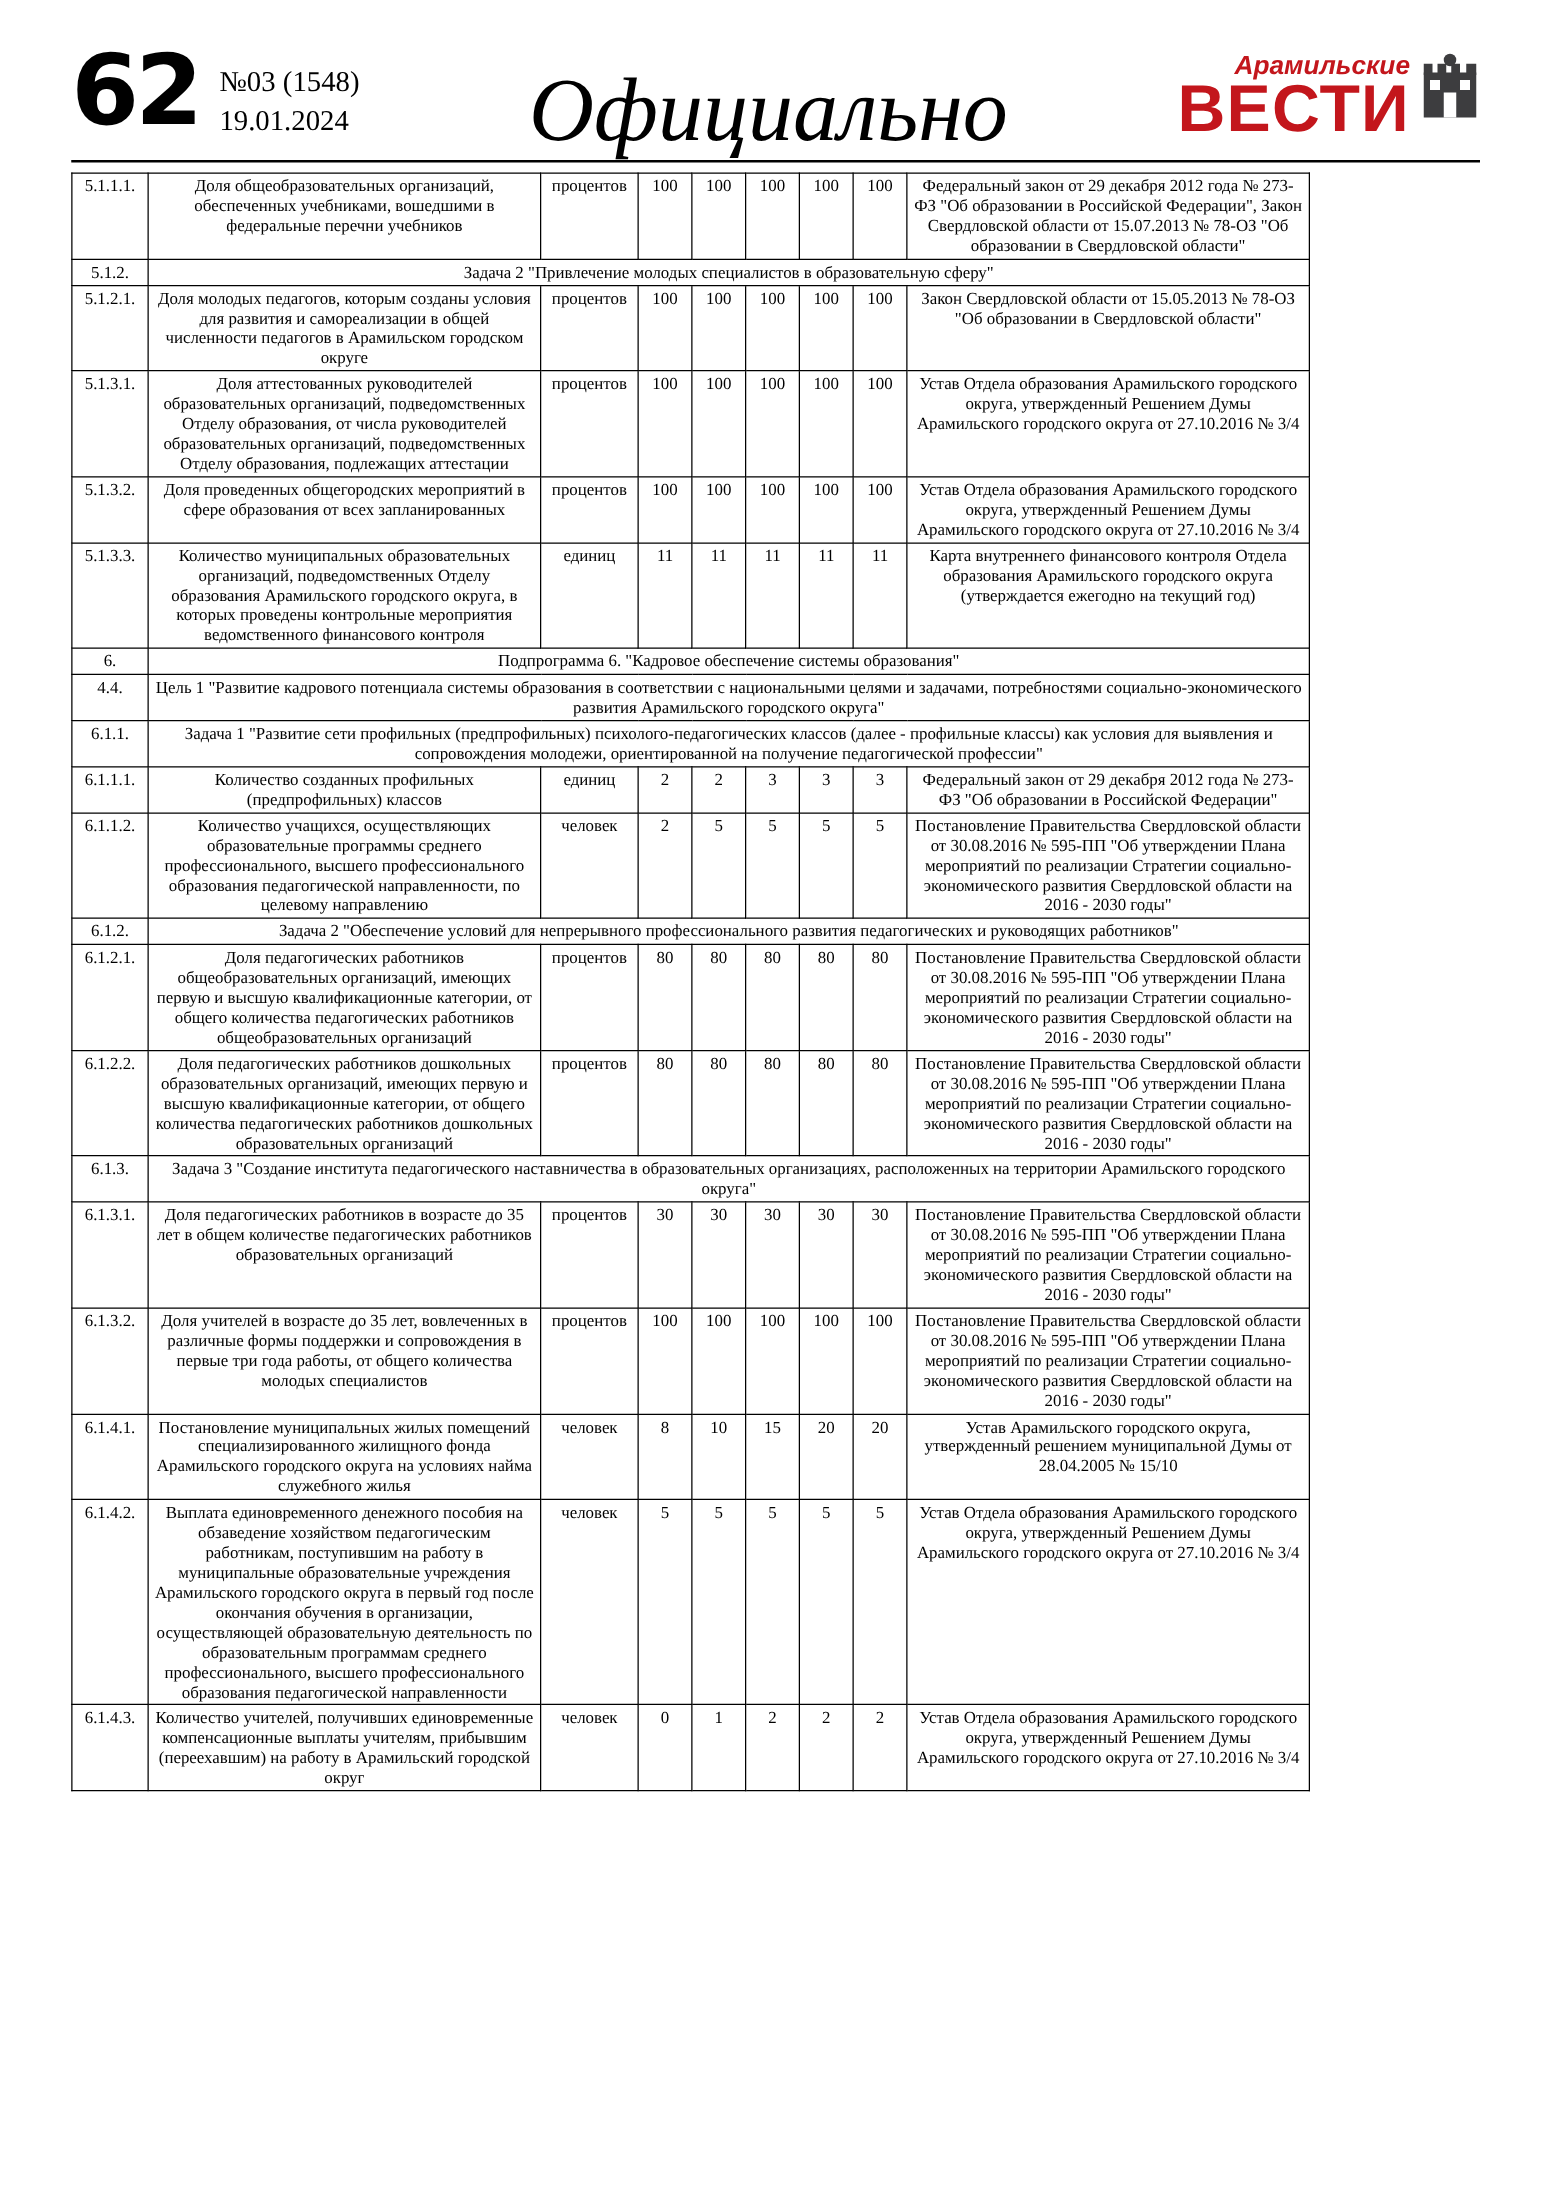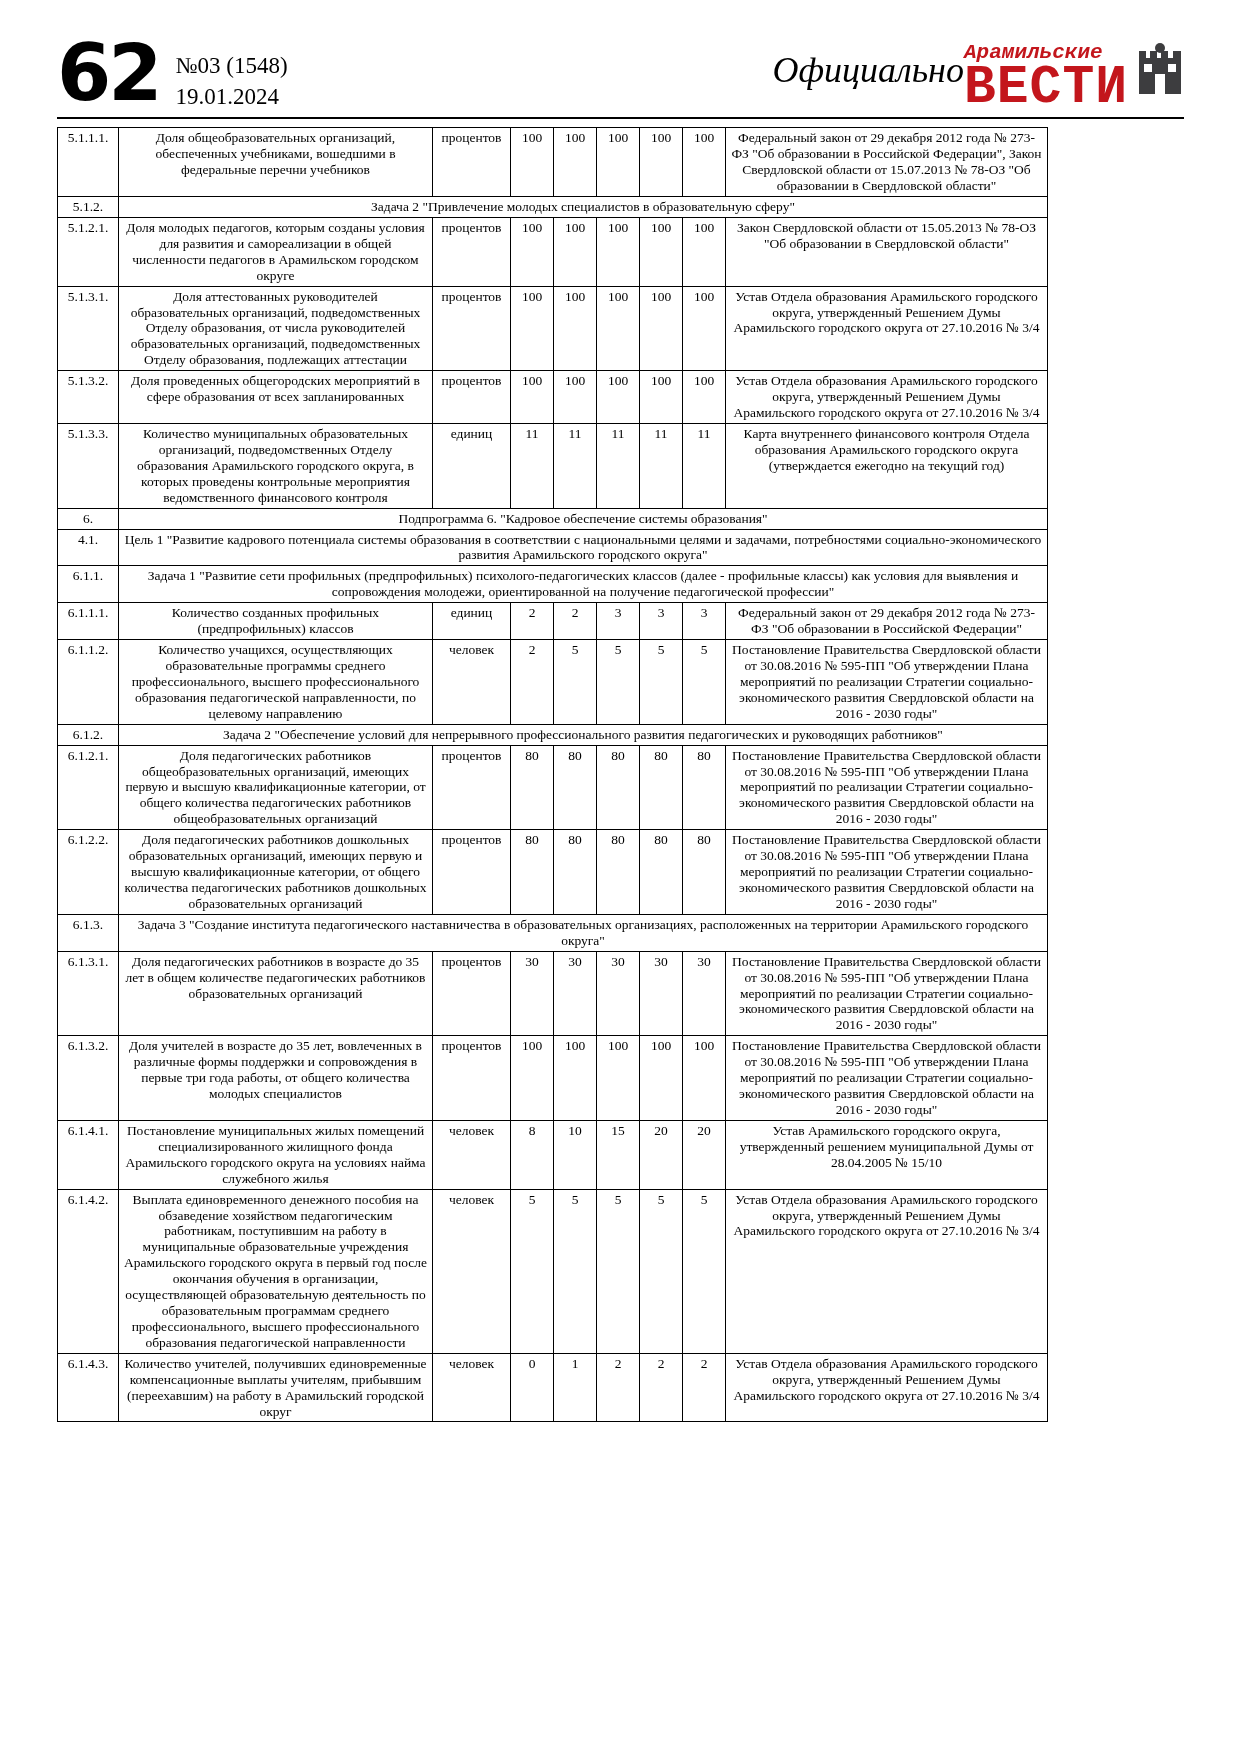"Официально" .section-title { font-size: 36px -> 72px; text-align: right -> center }
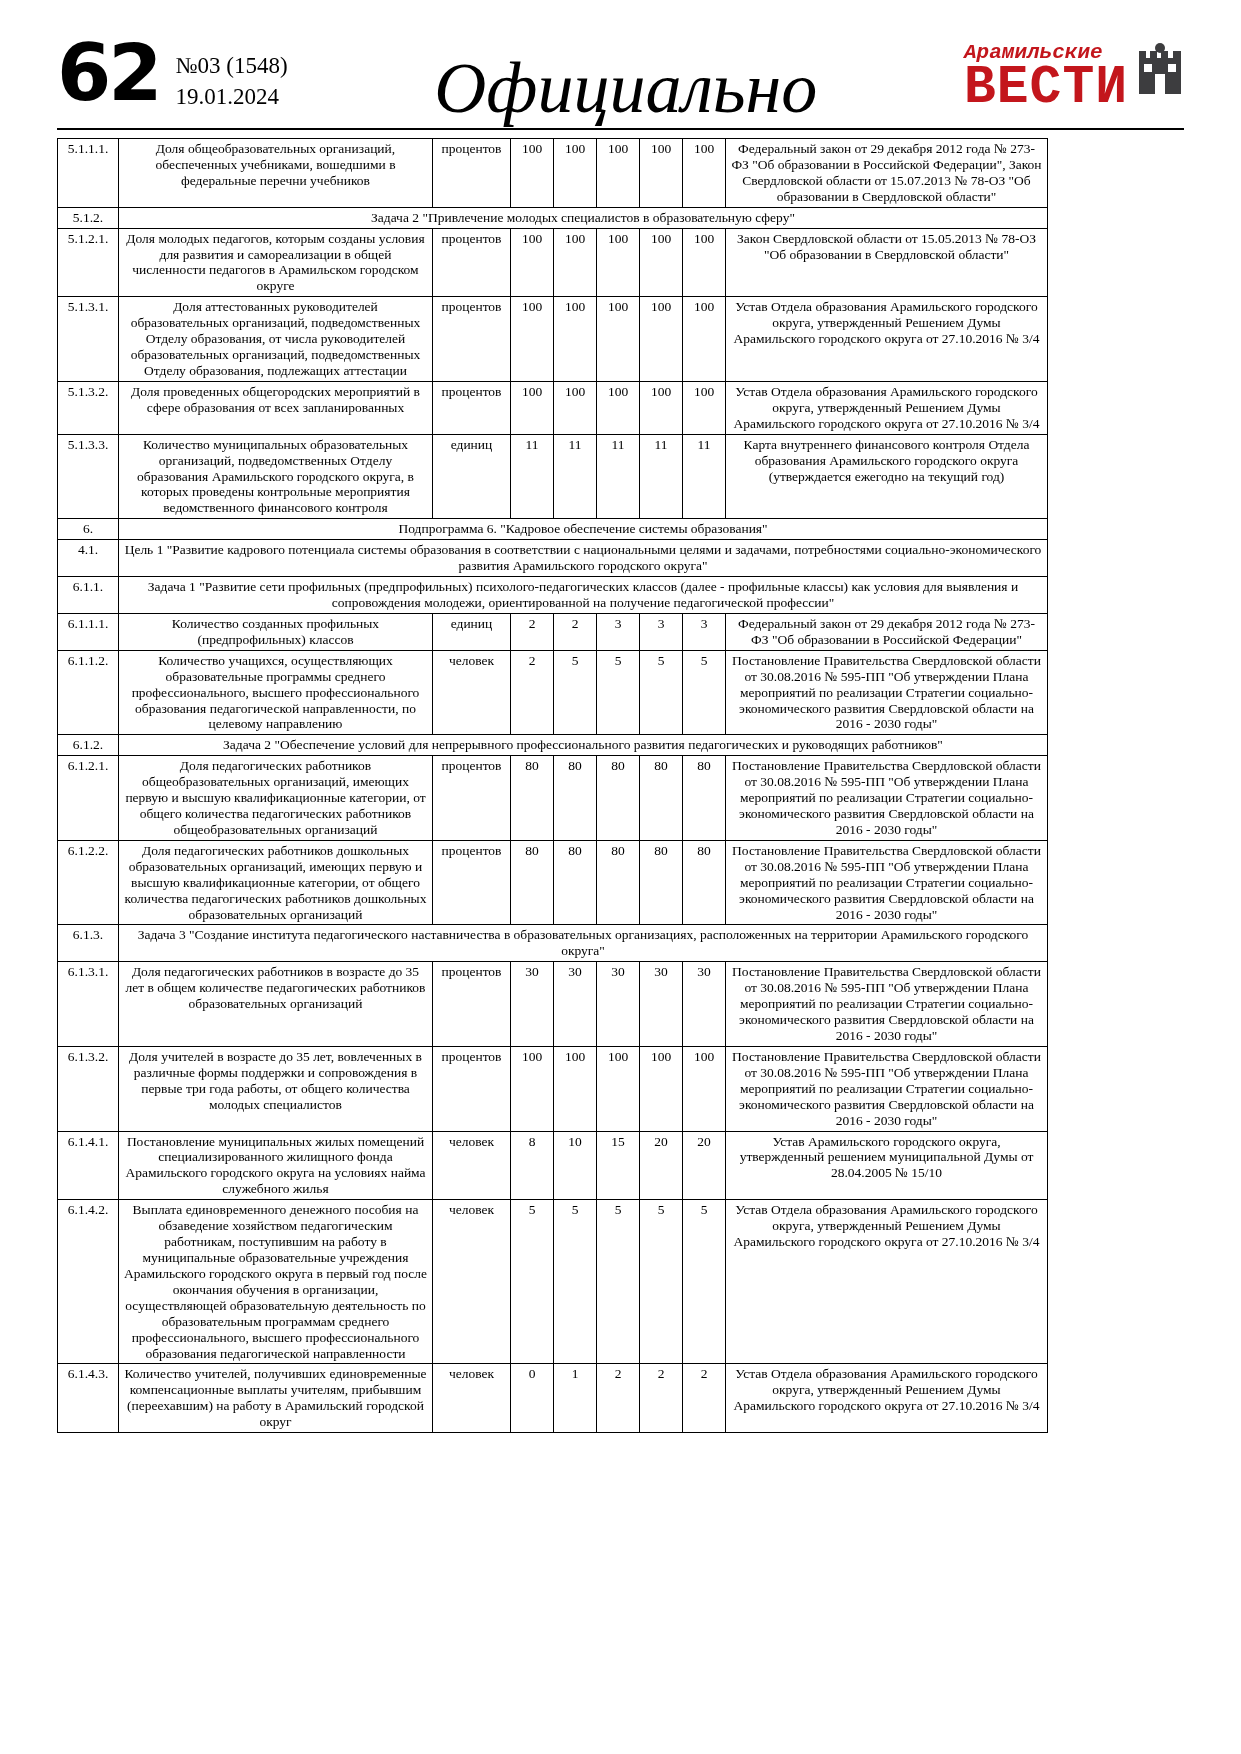"Арамильские" .brand-text { font-family: Liberation Mono, monospace -> Liberation Sans, sans-serif; text-align: left -> right }
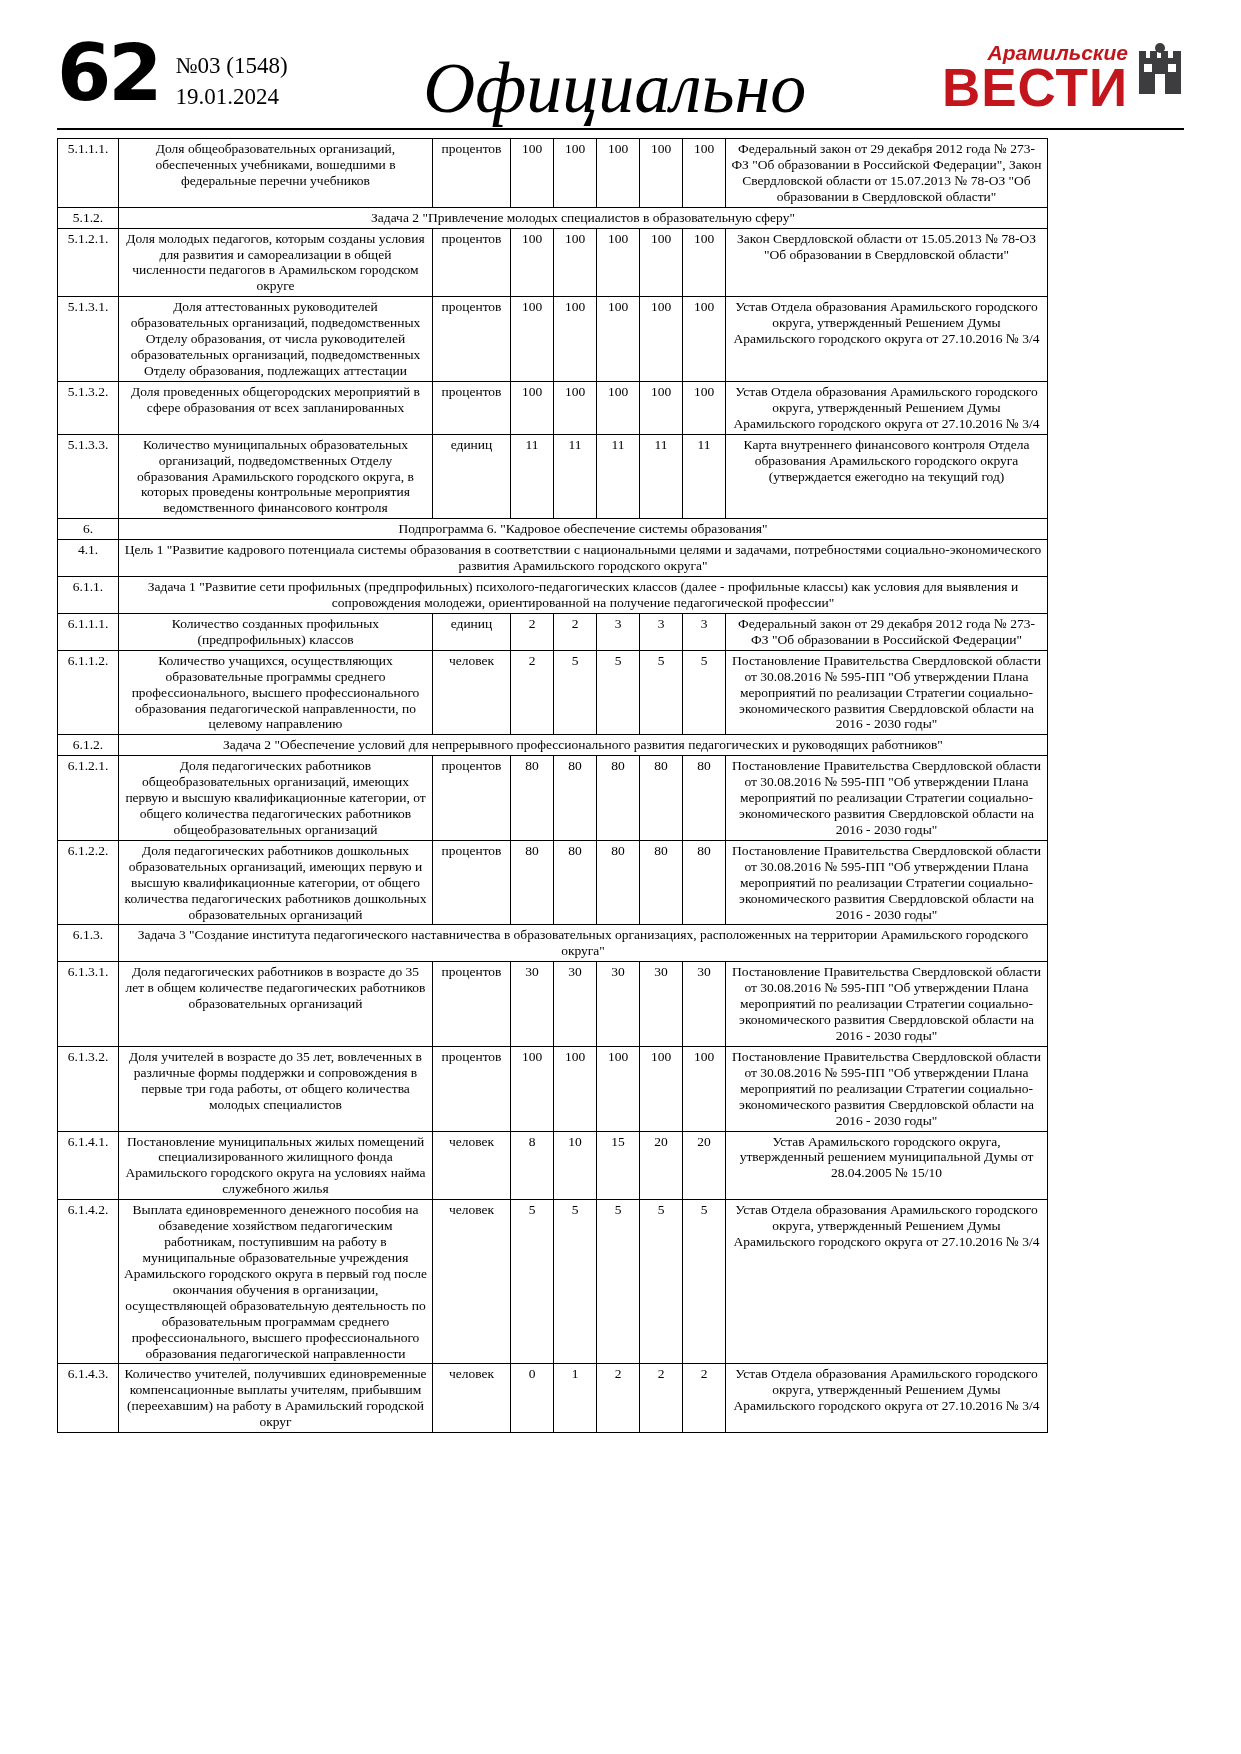"4.1." td.c-num { text: 4.1 -> 4.4 }
